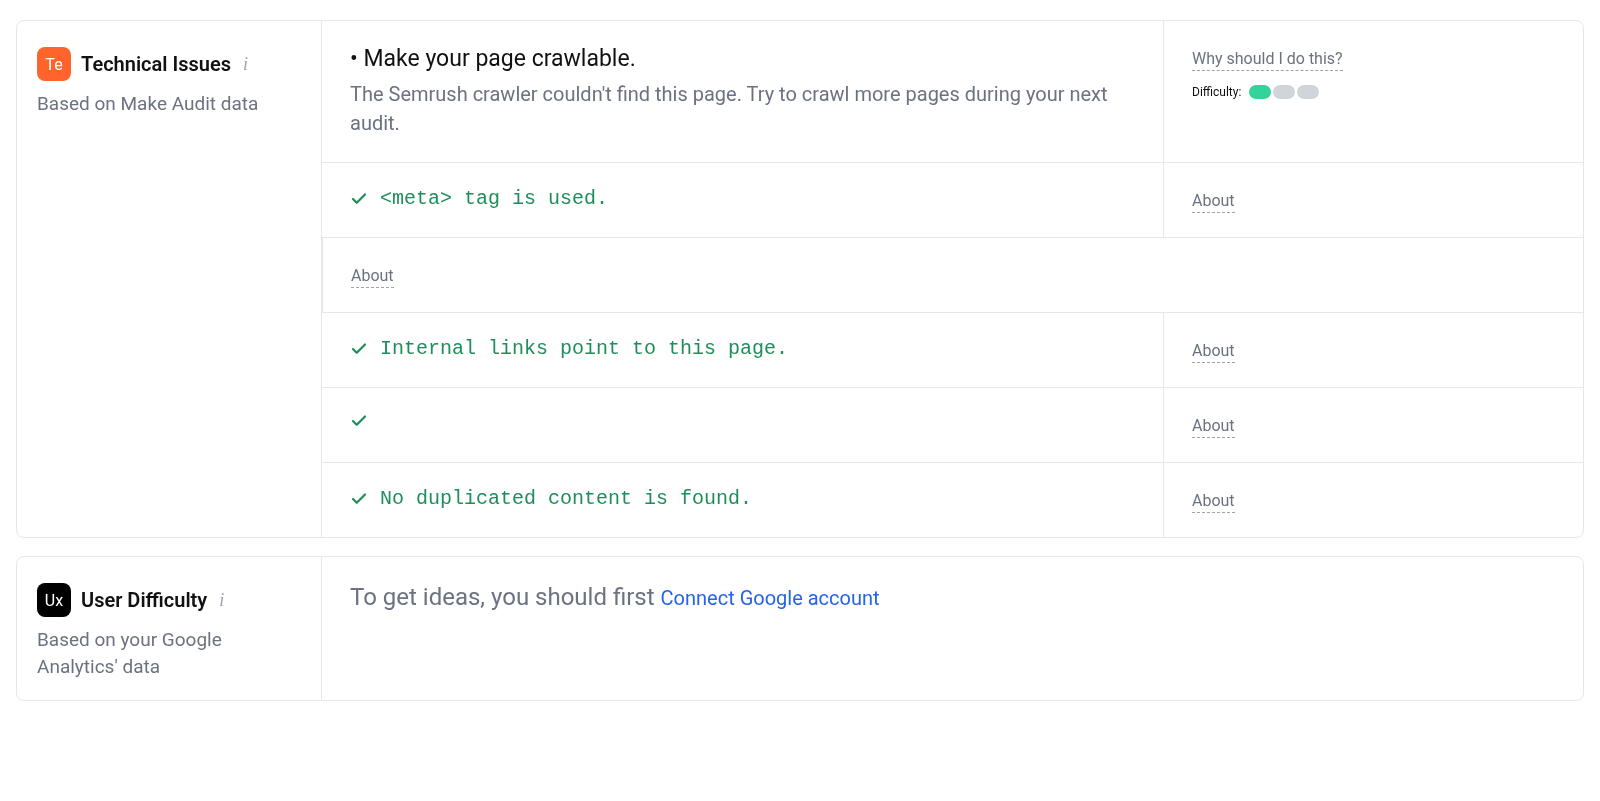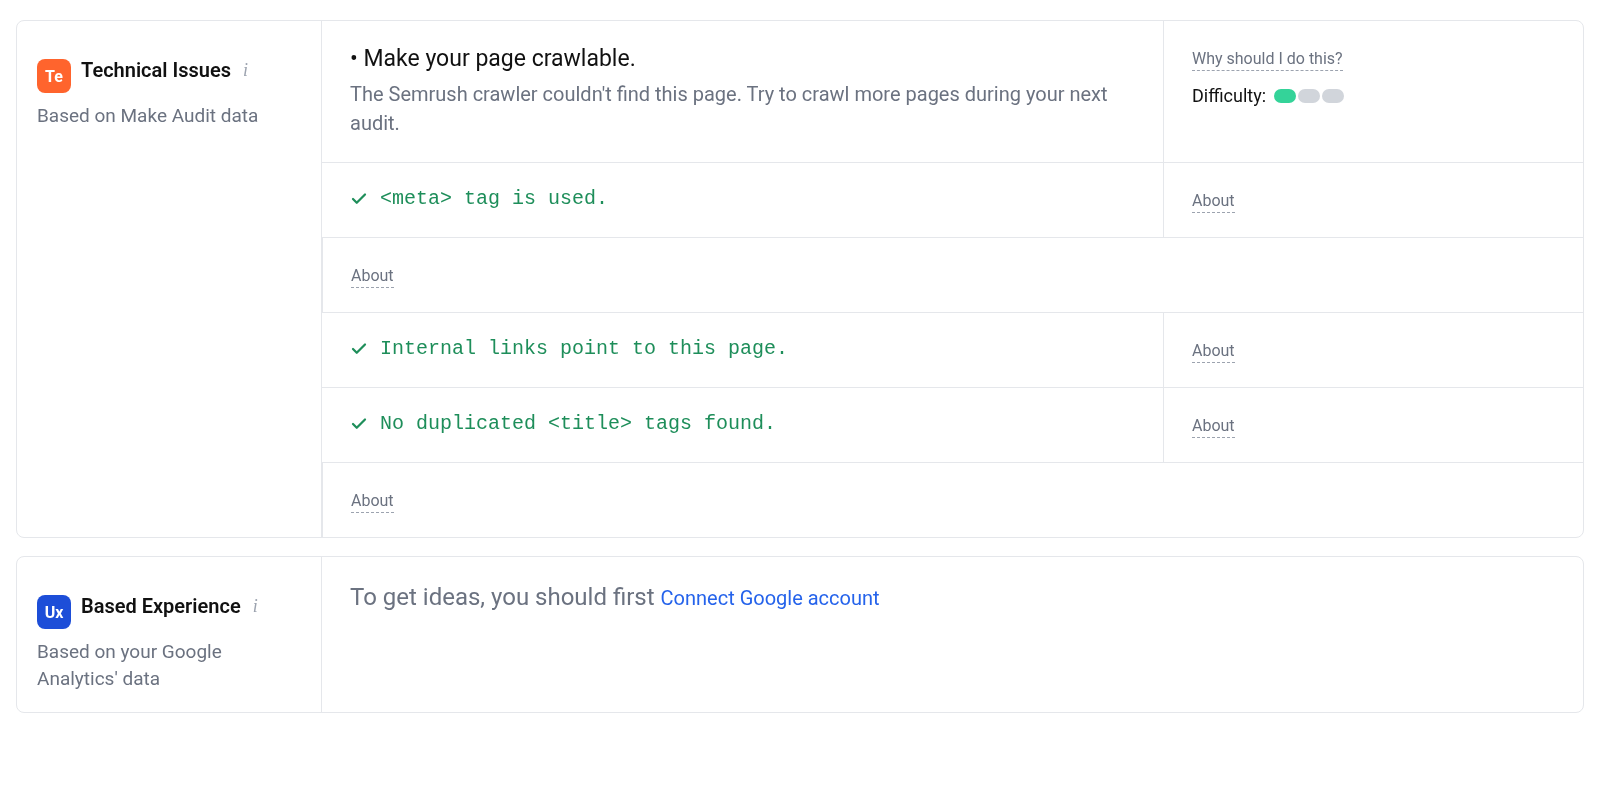"Te" .badge { font-weight: 700 -> 400; margin-top: 12px -> none }
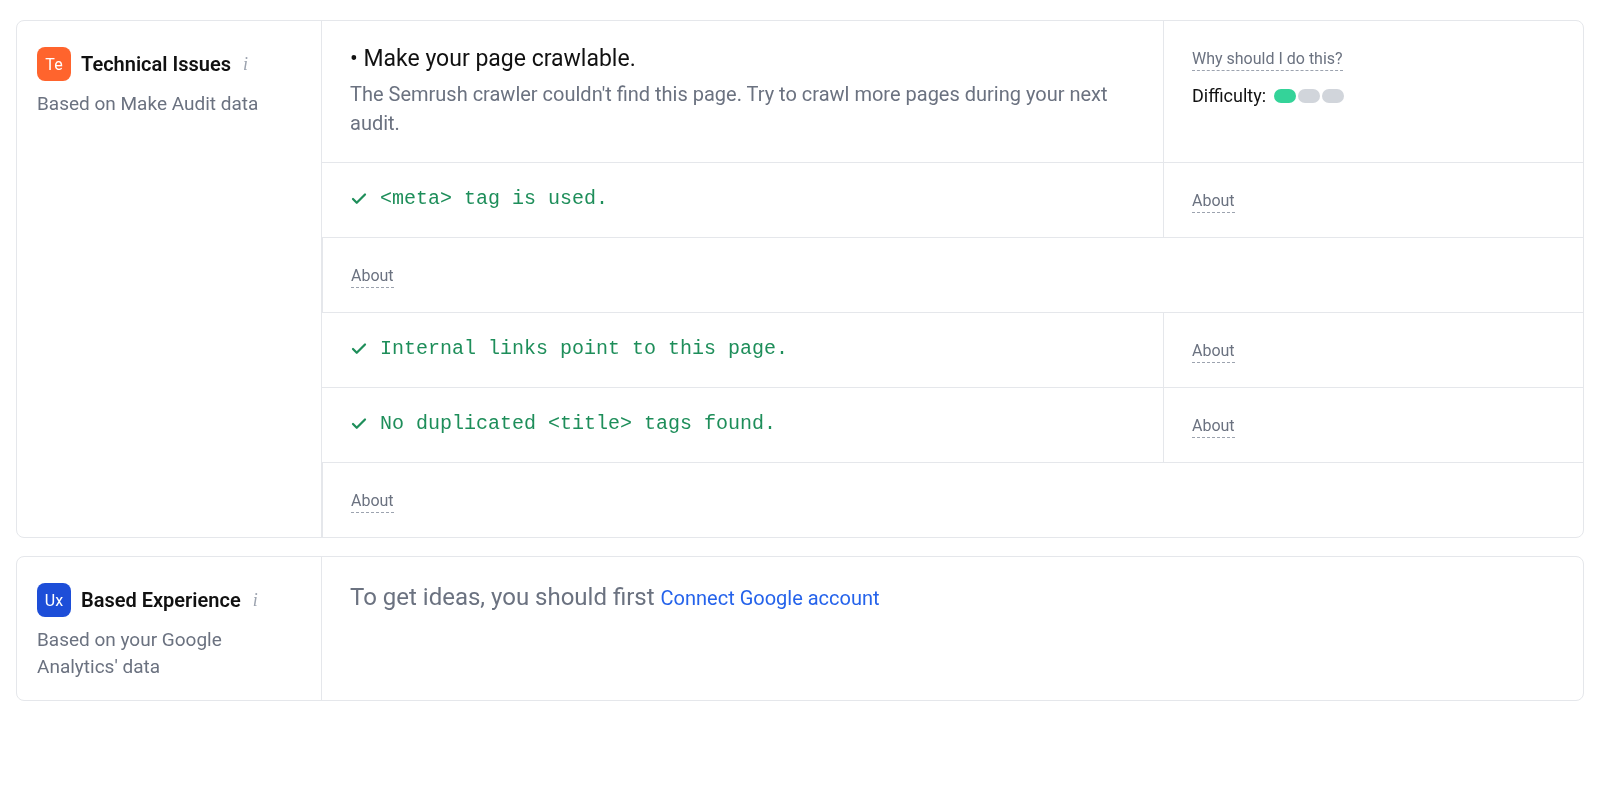"Difficulty:" .difficulty-row { font-size: 18px -> 12px }
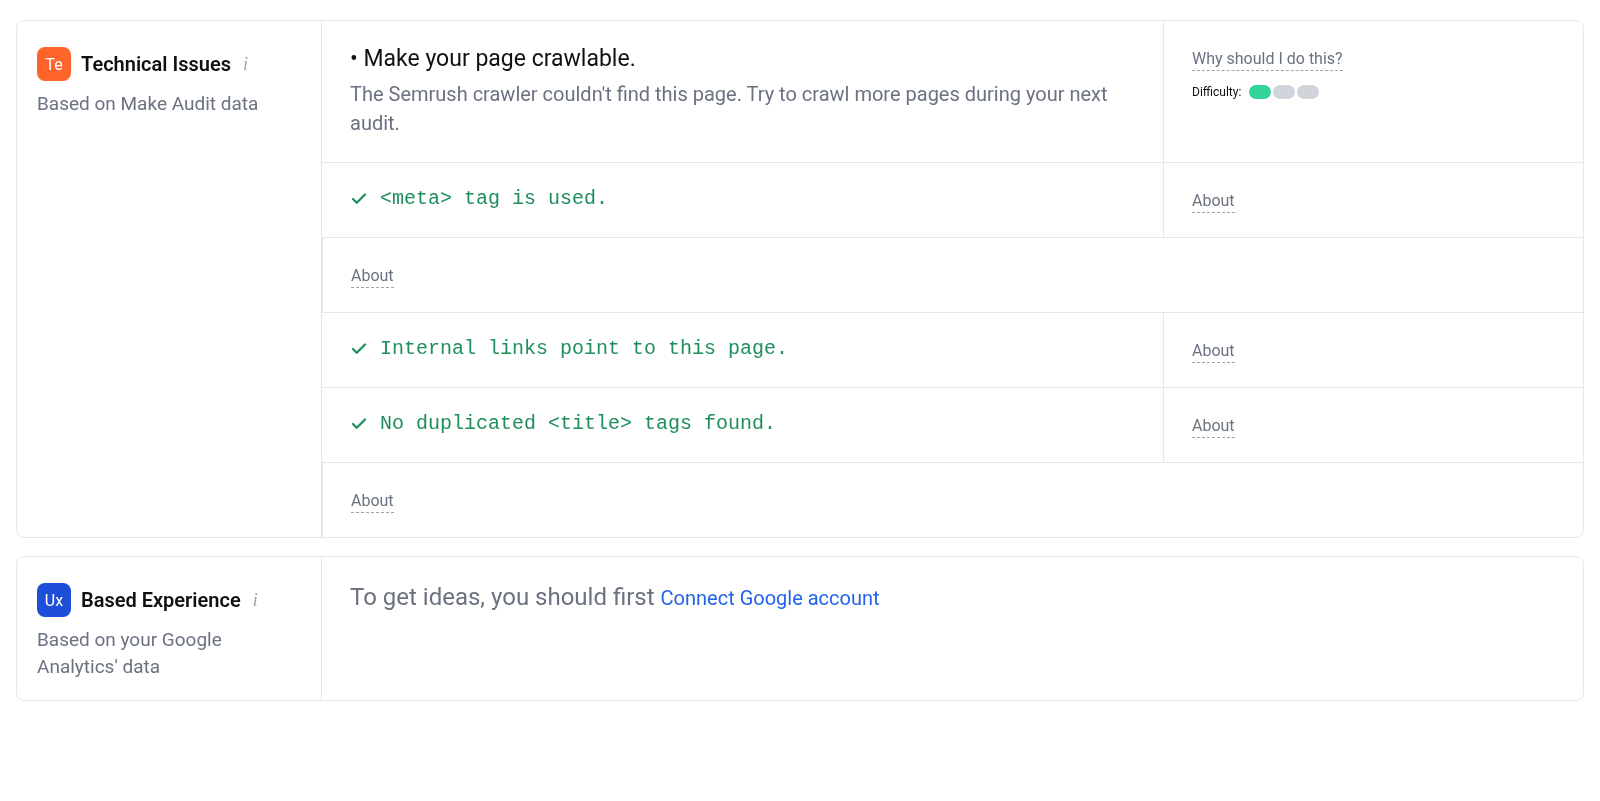"No duplicated <title> tags found." span { html: <span>No duplicated &lt;title&gt; tags found.</span> -> none }
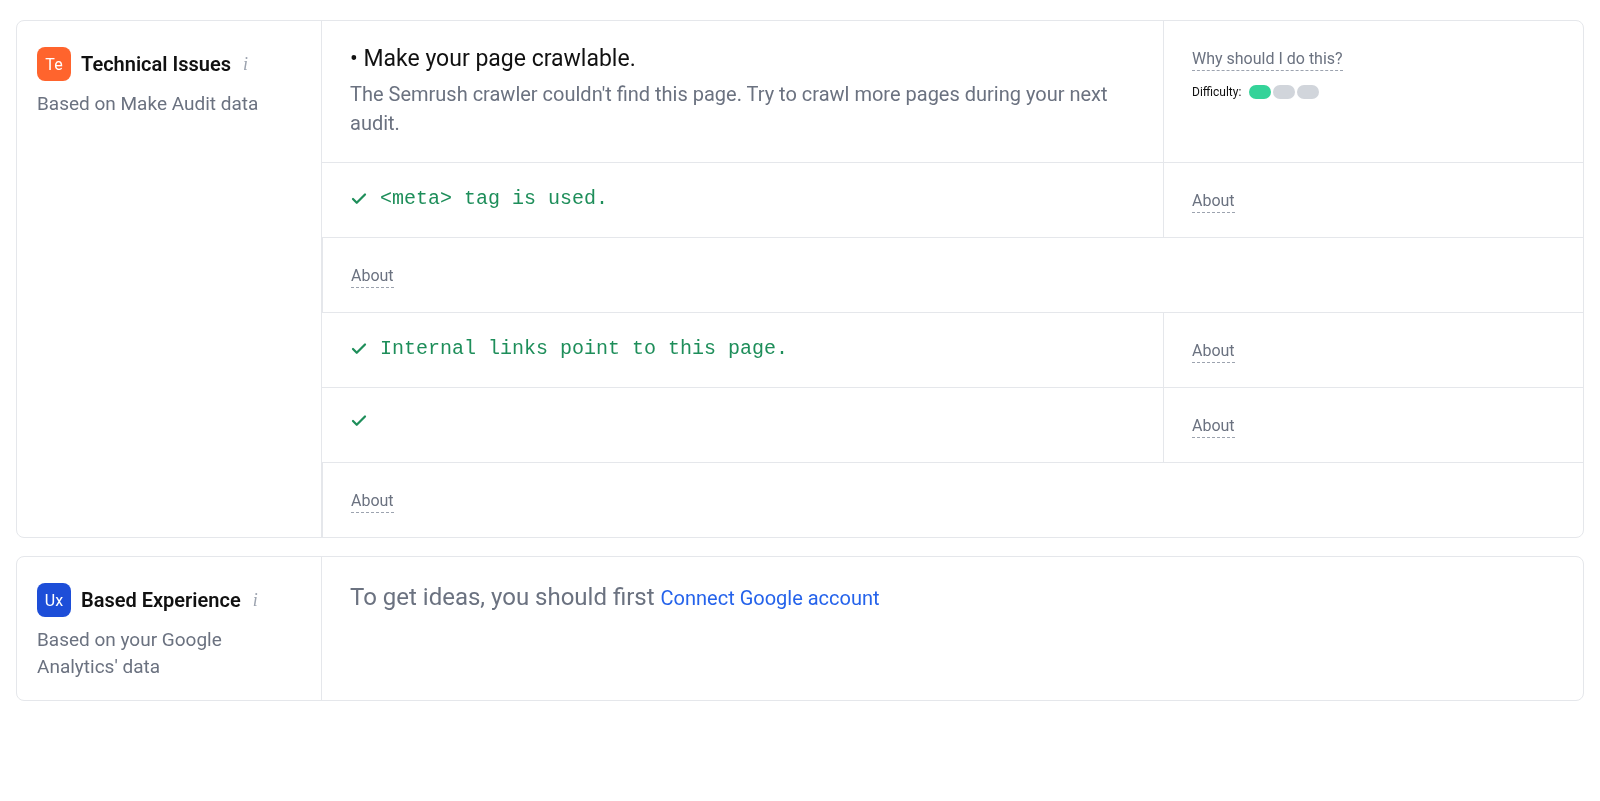"No duplicated content is found." div.row-main { html: none -> <div> <div> <span> <svg> <polyline></polyline> </svg> </span> <span>No duplicated content is found.</span> </div> </div> }
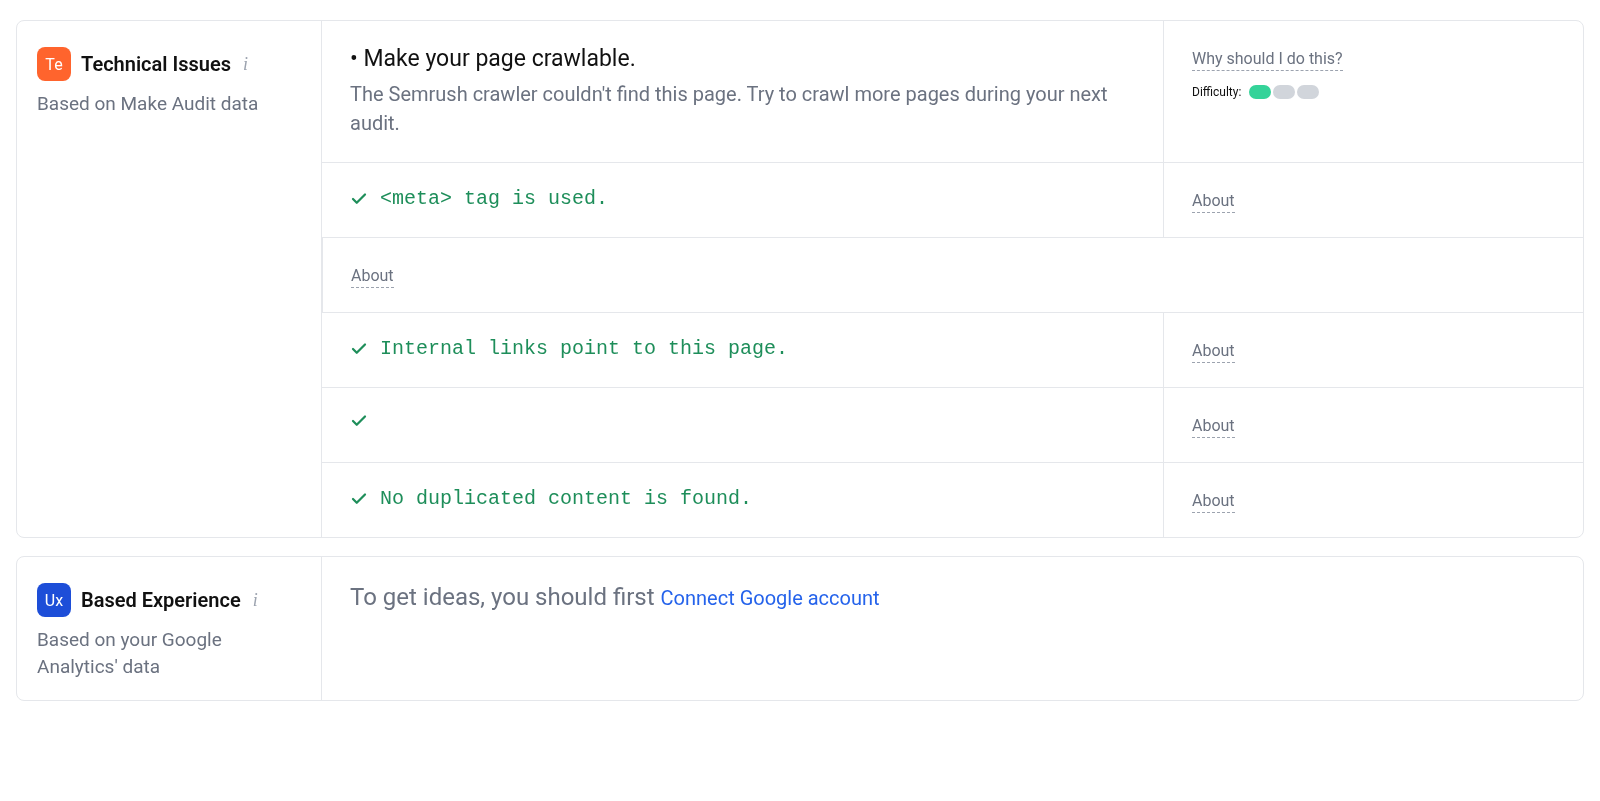"Ux" .badge-ux { background: #1d4ed8 -> #000000 }
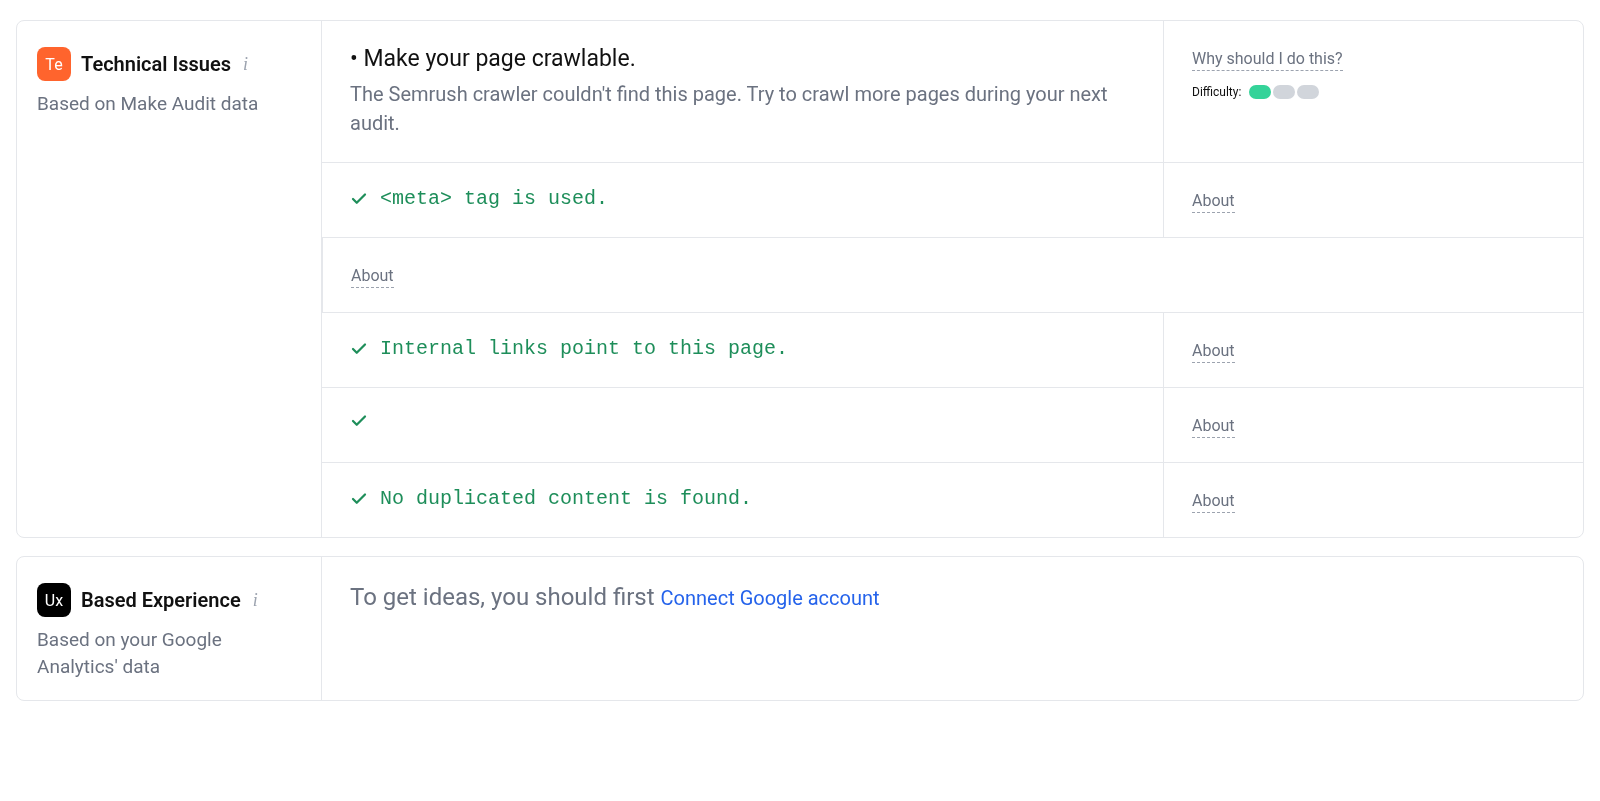"Based Experience" span.section-title { text: Based Experience -> User Difficulty }
